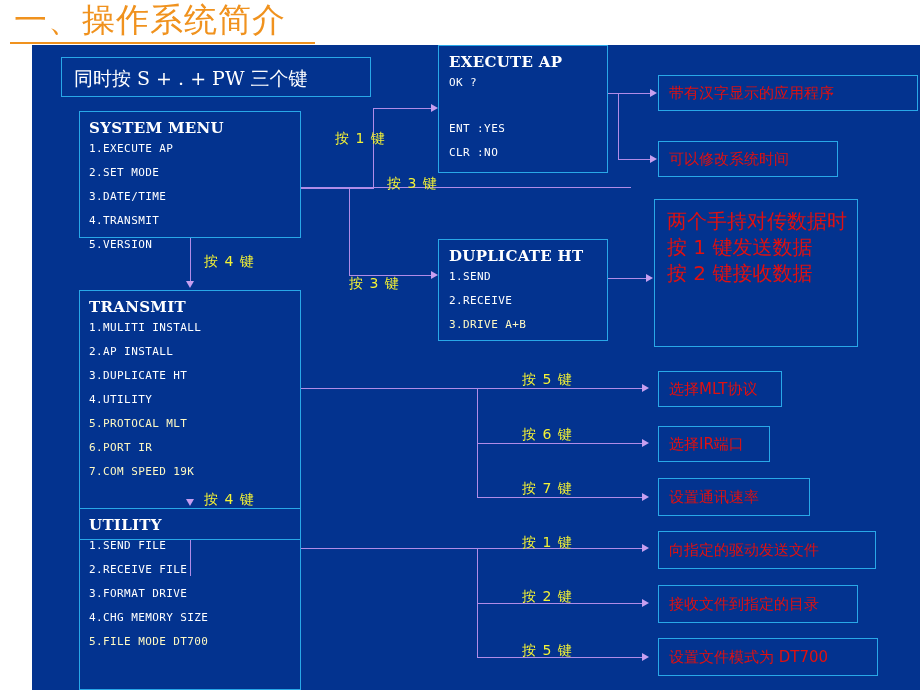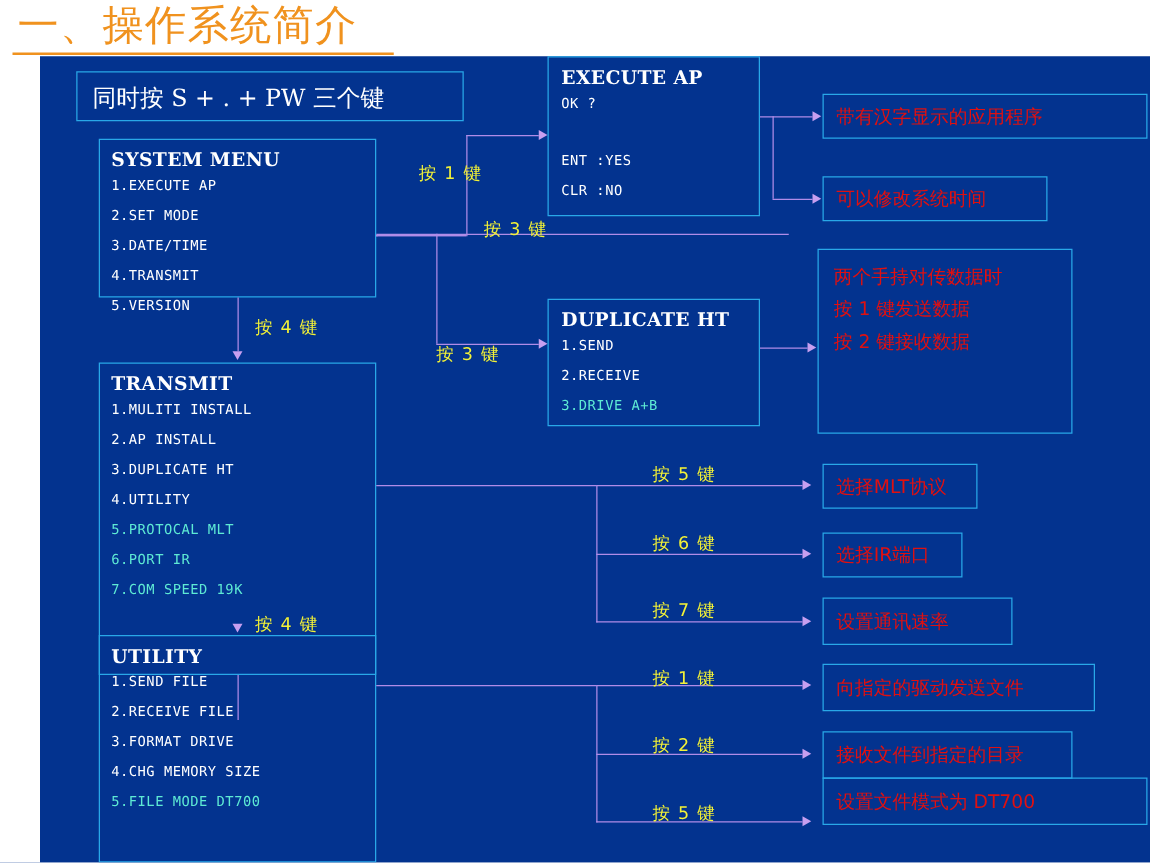"两个手持对传数据时" .cn-multi { font-size: 15px -> 20px }
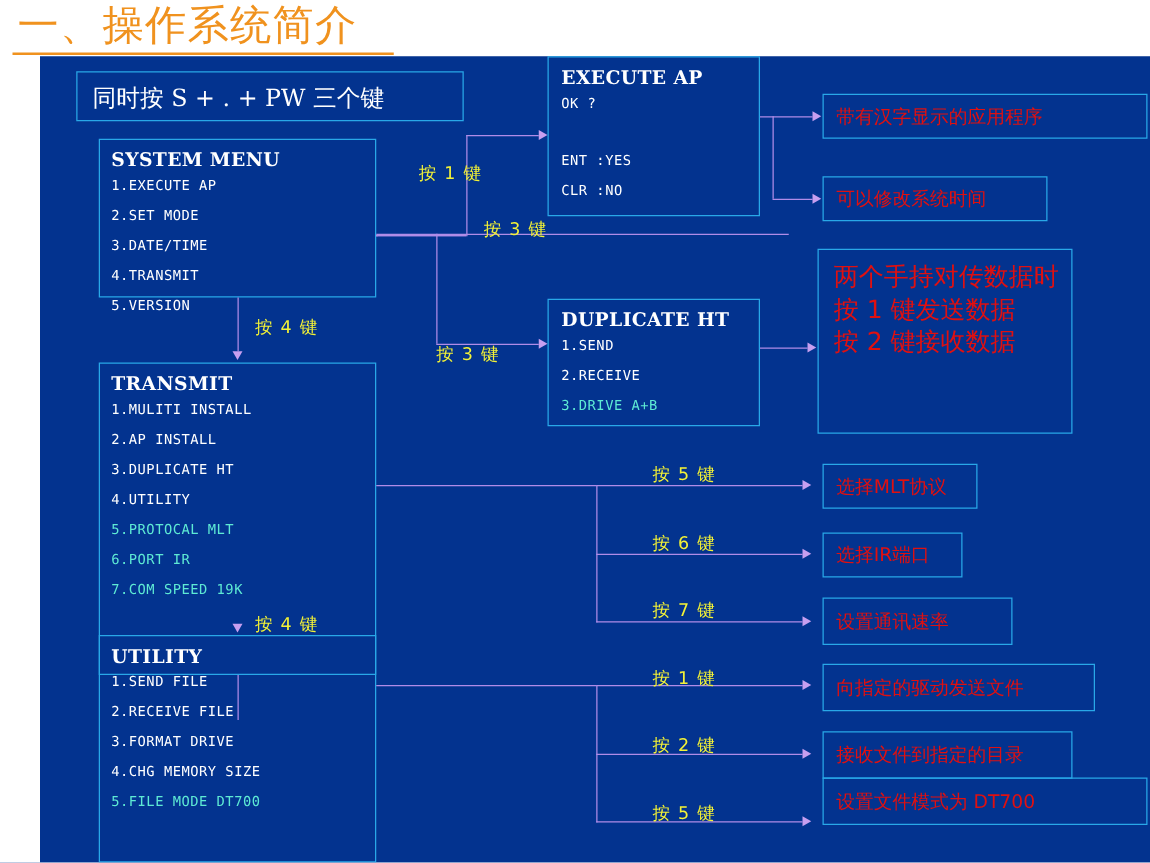"3.DRIVE A+B" .menu-item.red { color: #5eead4 -> #fef9c3 }
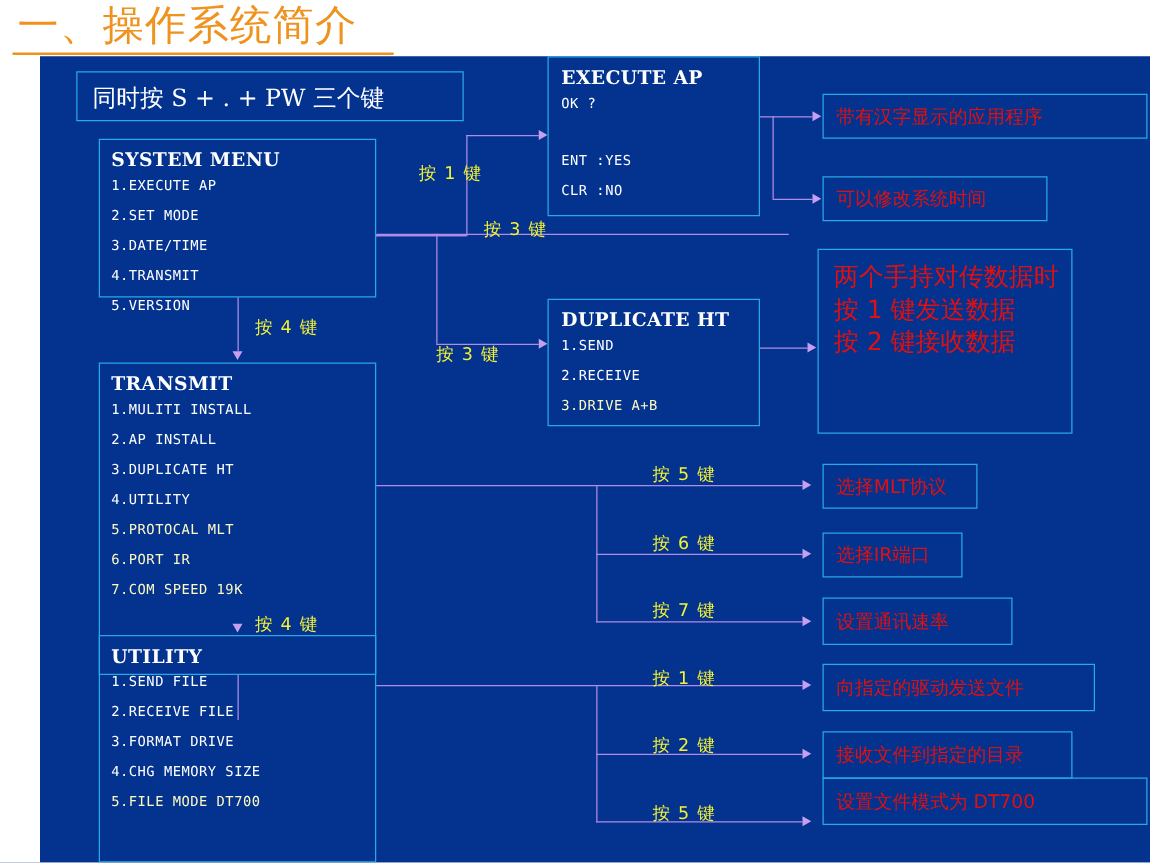"设置文件模式为 DT700" div.box { top: 577px -> 593px; width: 260px -> 220px }
